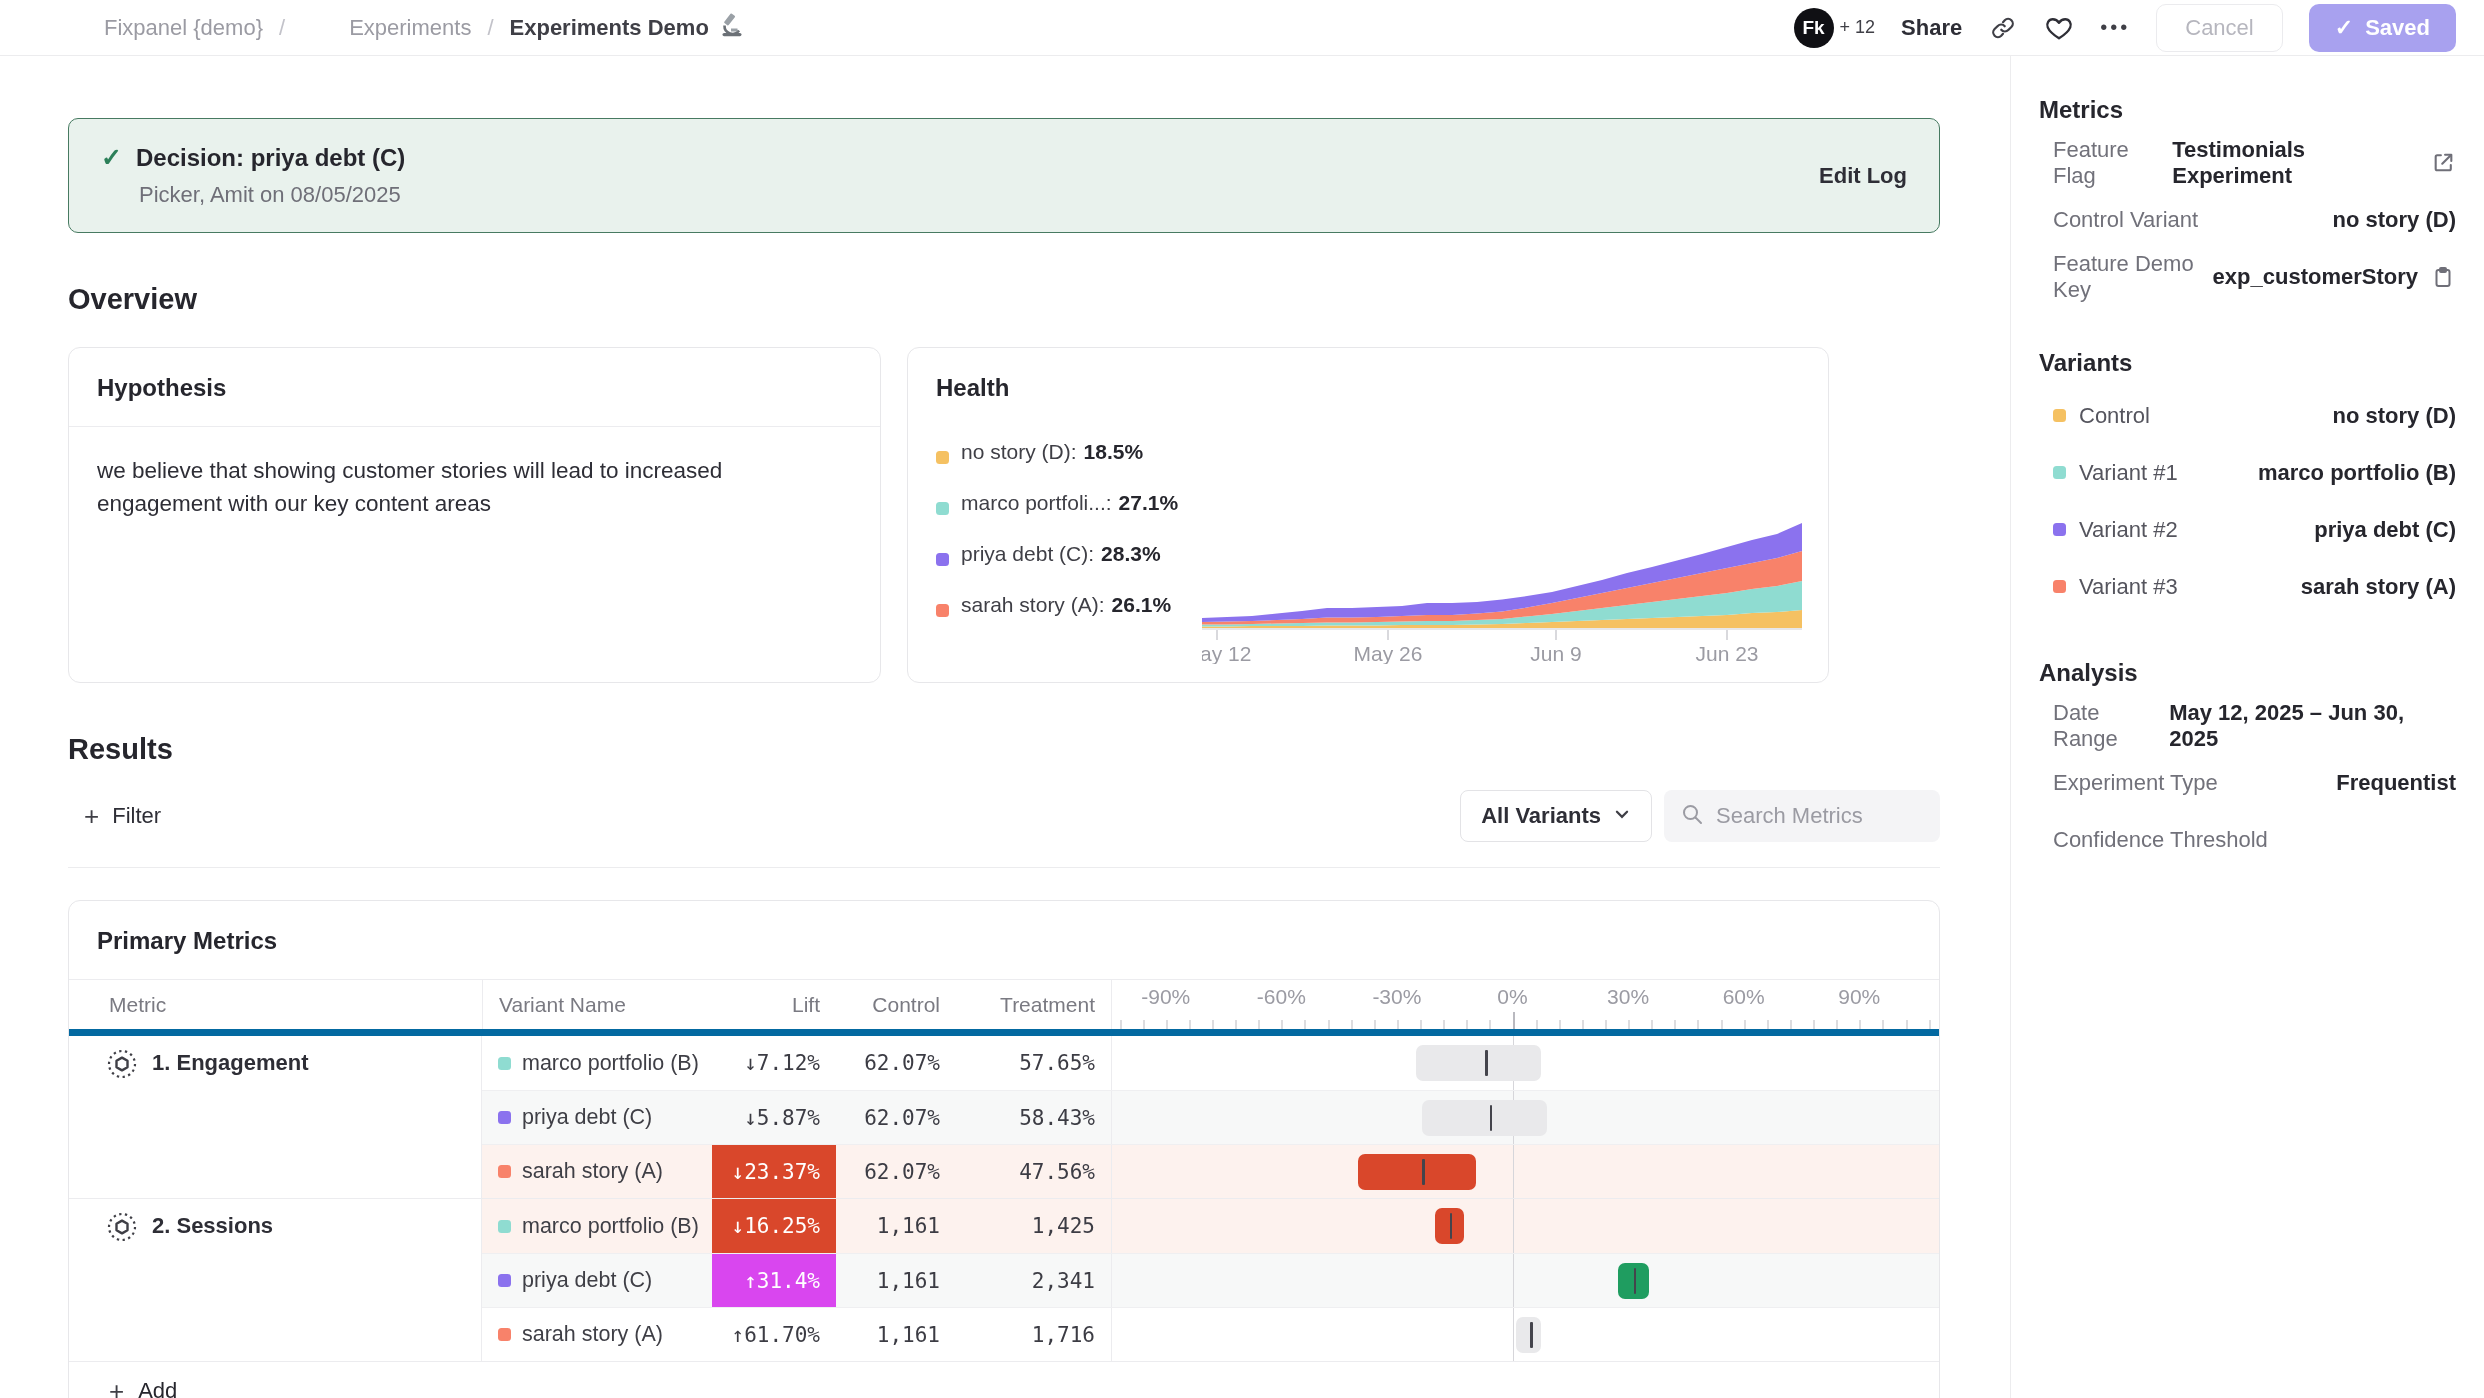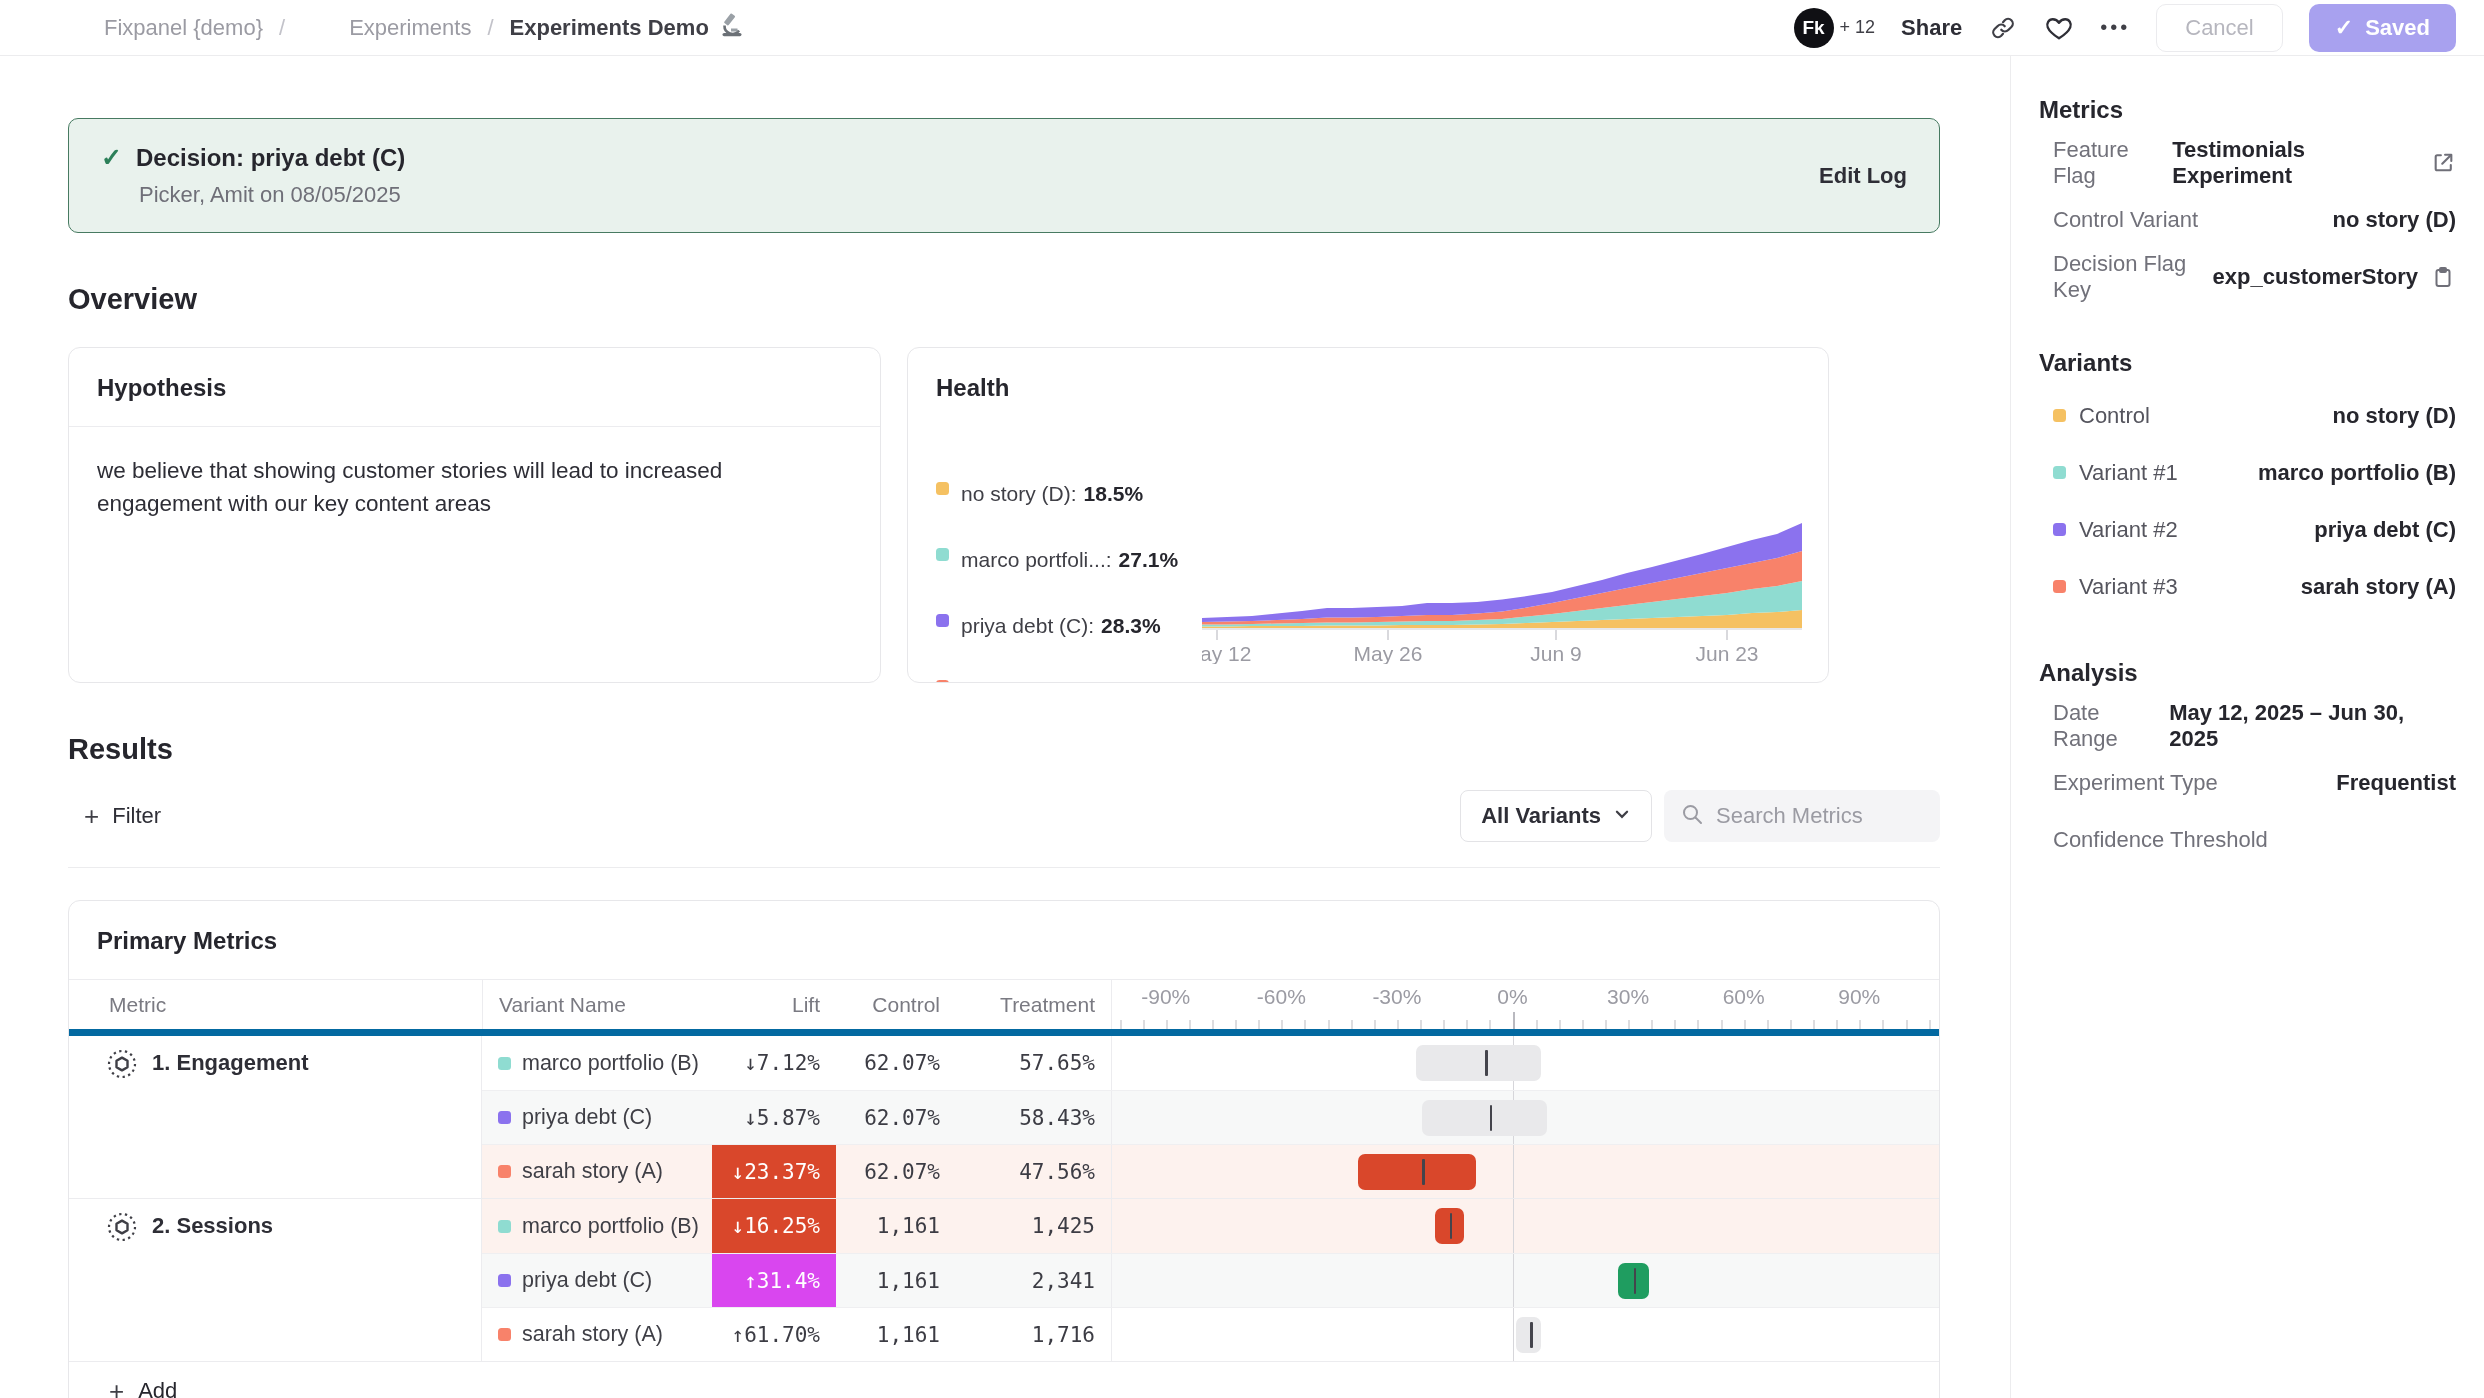"Decision Flag Key" span.side-label { text: Decision Flag -> Feature Demo }
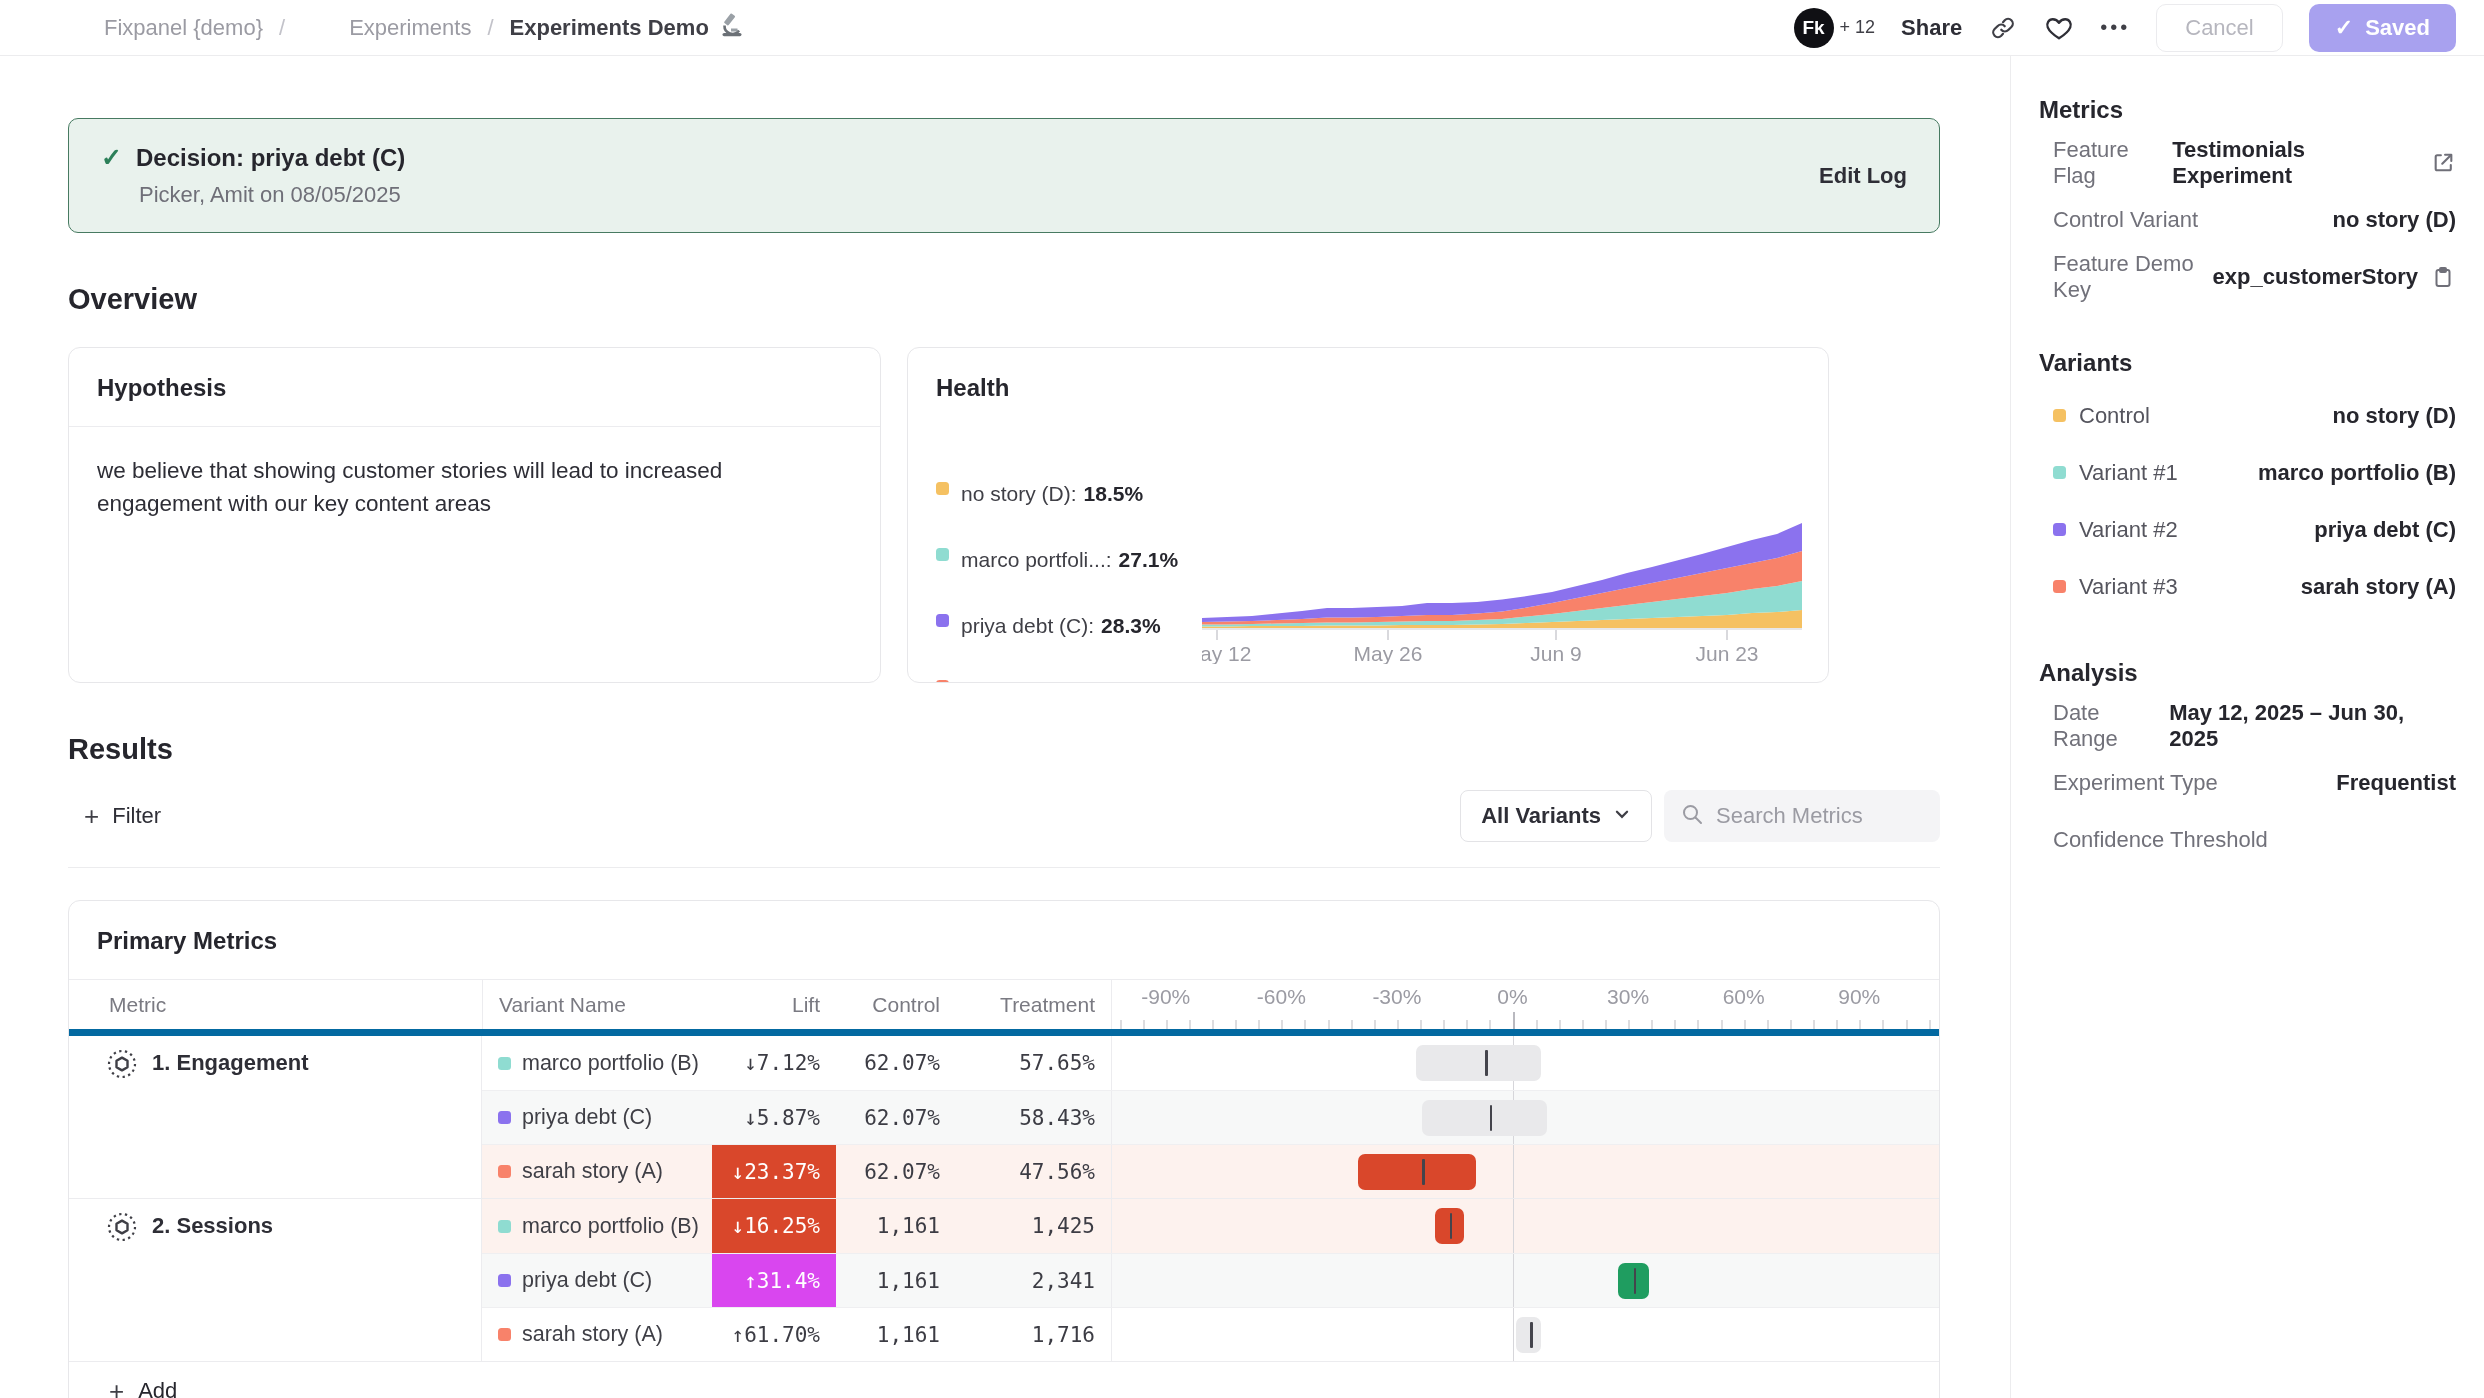"no story (D):" .legend-item { align-items: flex-start -> flex-end; margin-top: 42px -> none }
